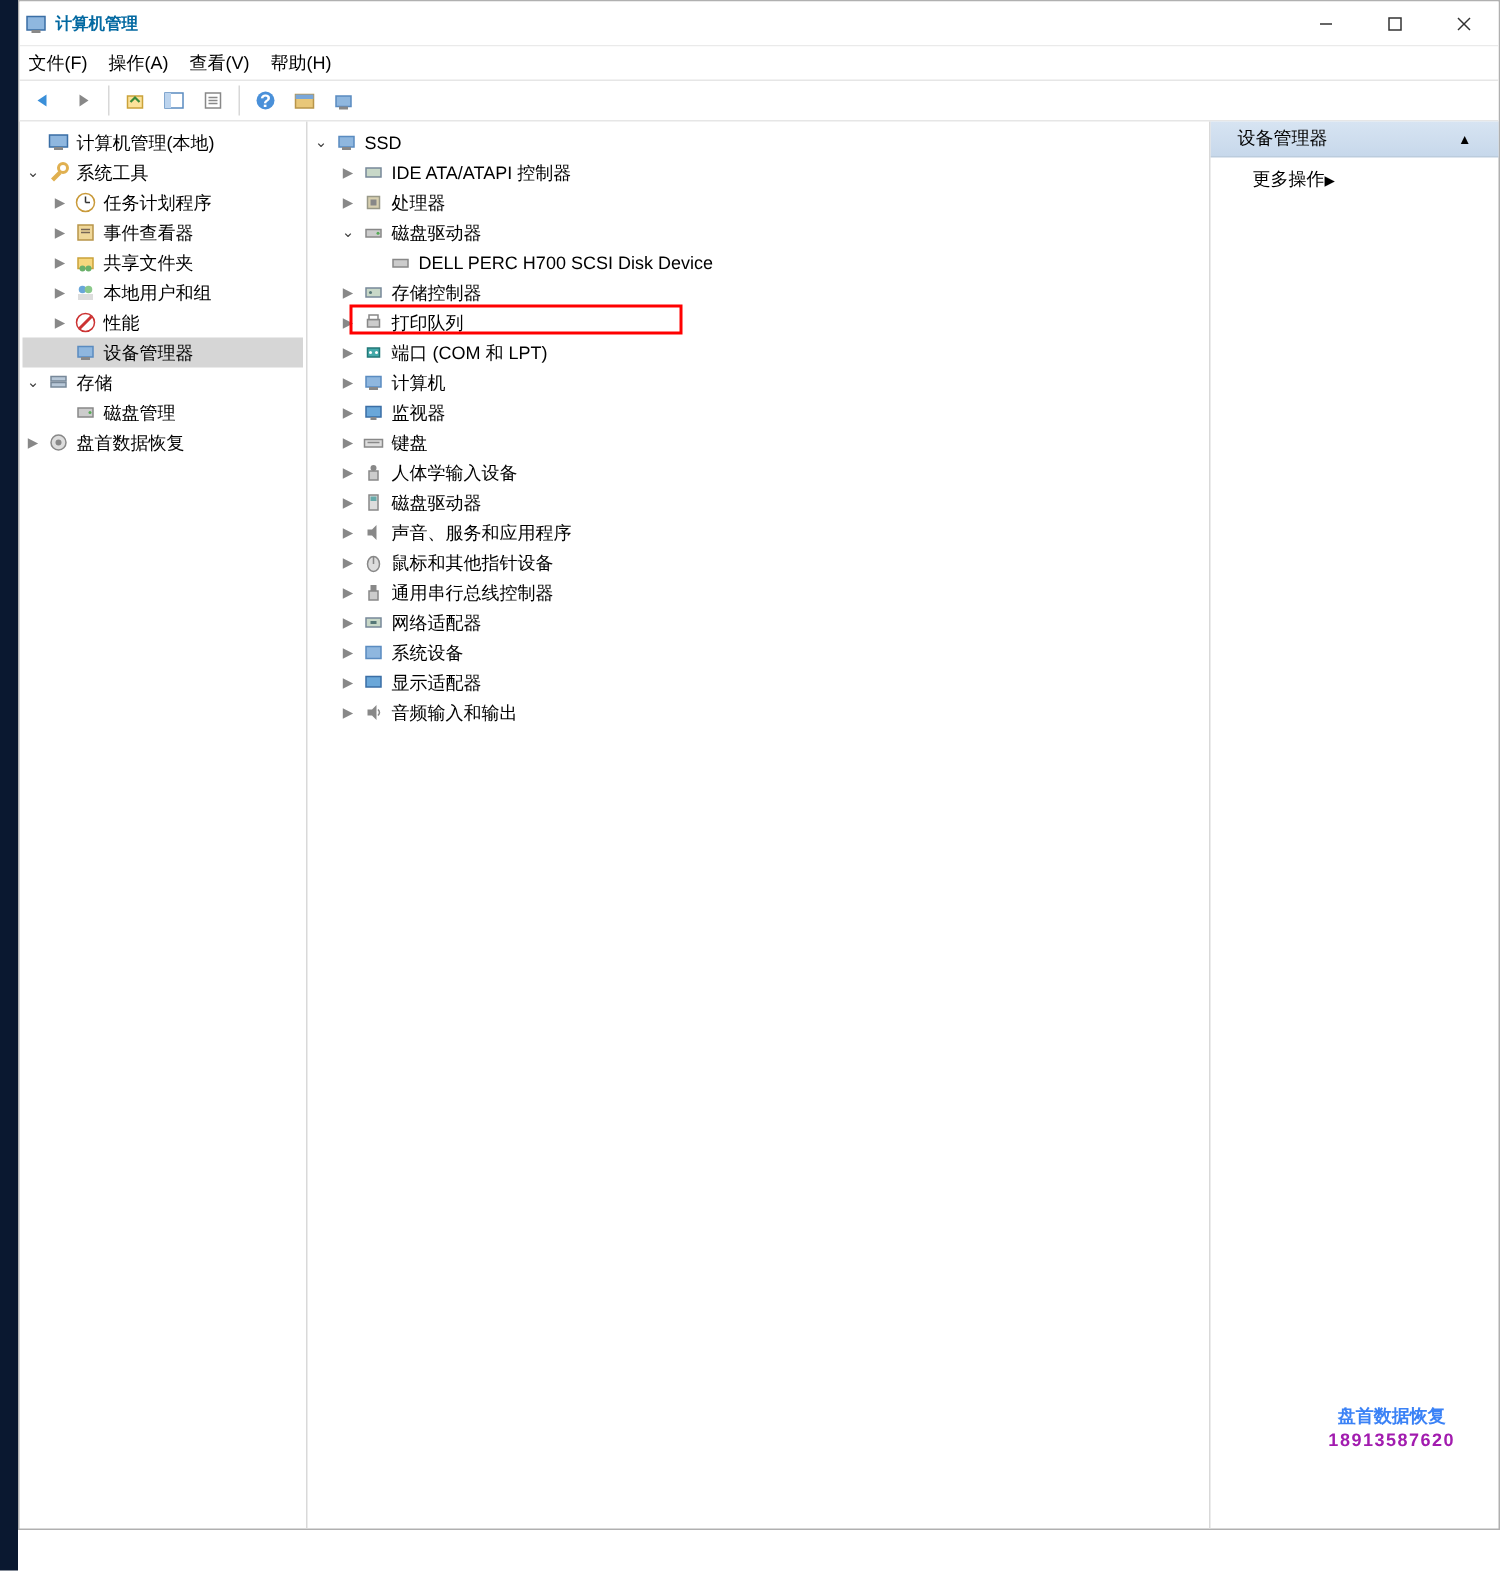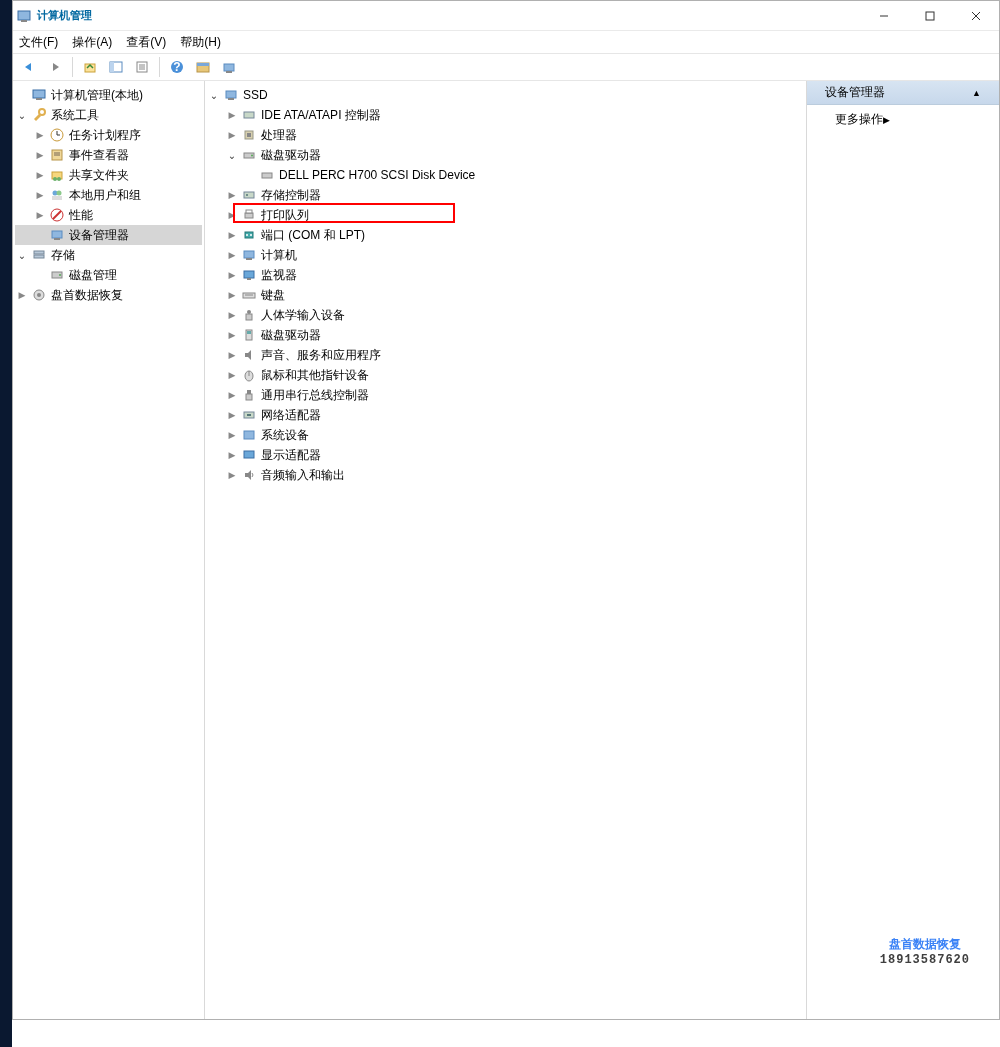"18913587620" .watermark .l2 { color: #404040 -> #a21caf; font-family: Liberation Mono, monospace -> none }
